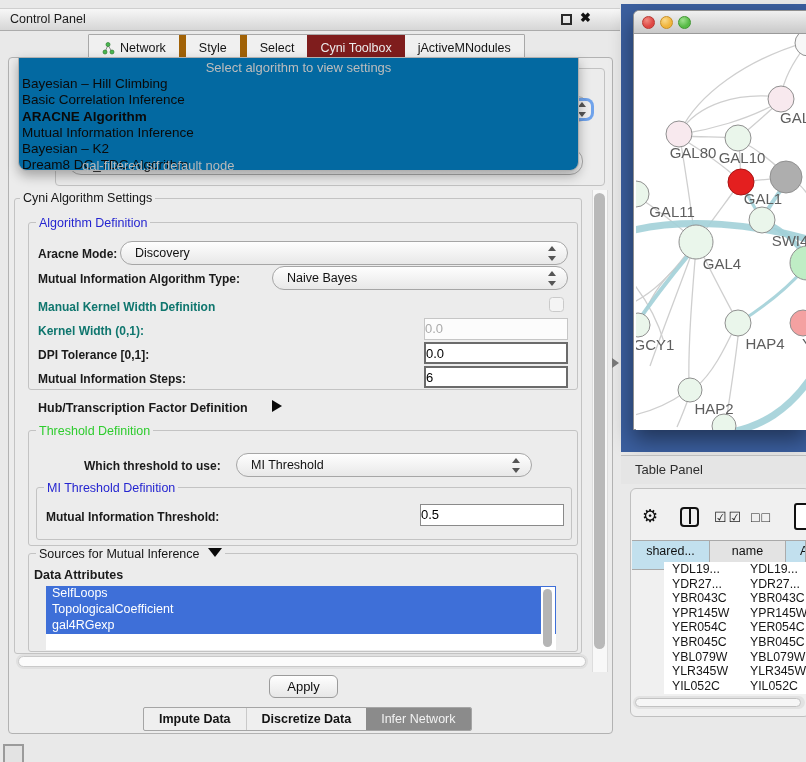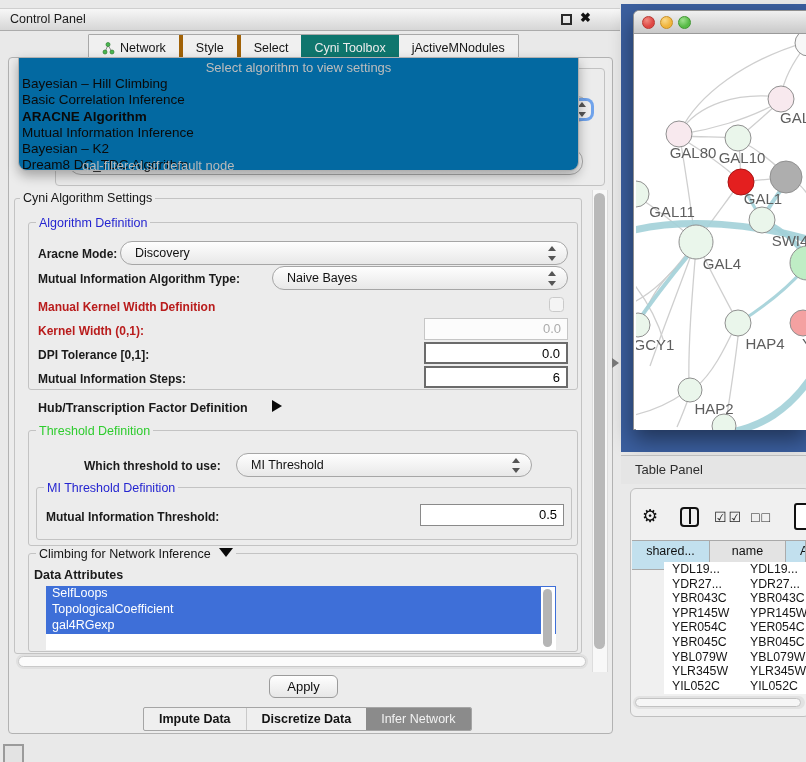"Style" .tab { border-left: 4px solid #a16207 -> 7px solid #a16207 }
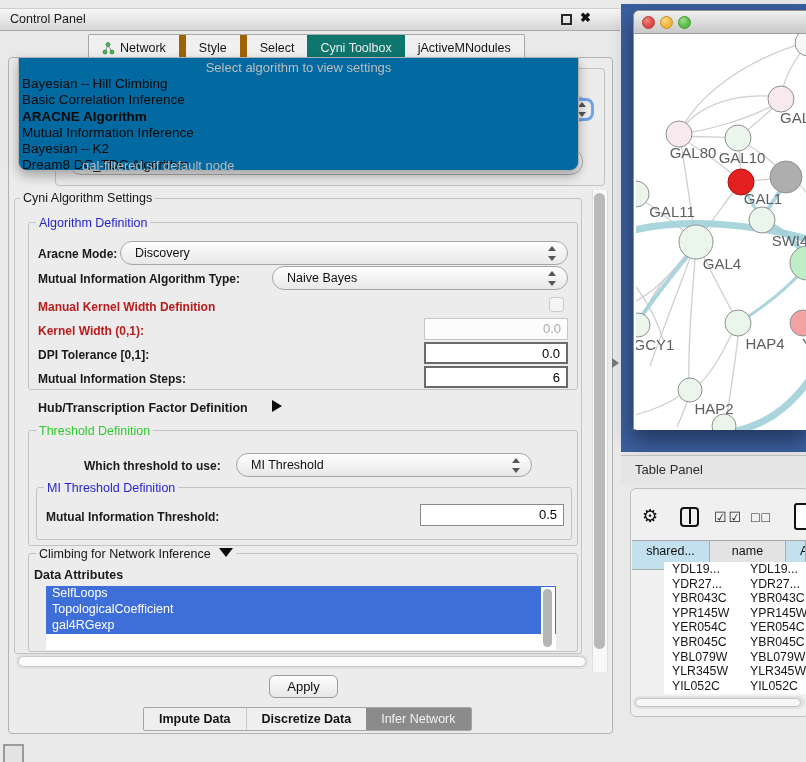"Cyni Toolbox" .tab.selected { background: #0f766e -> #7f1d1d }
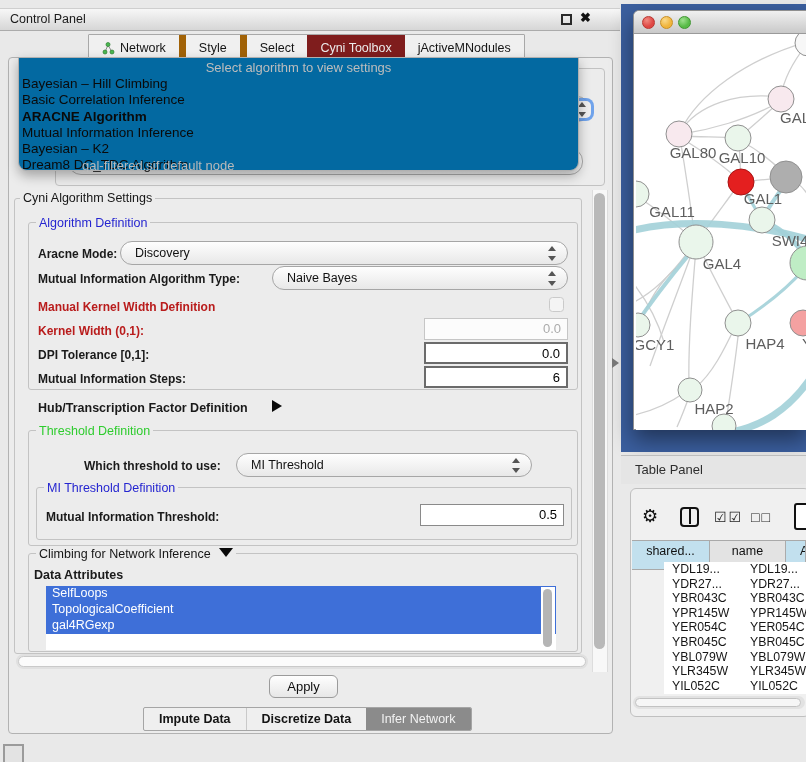"Manual Kernel Width Definition" .lbl.gray { color: #b91c1c -> #0f766e }
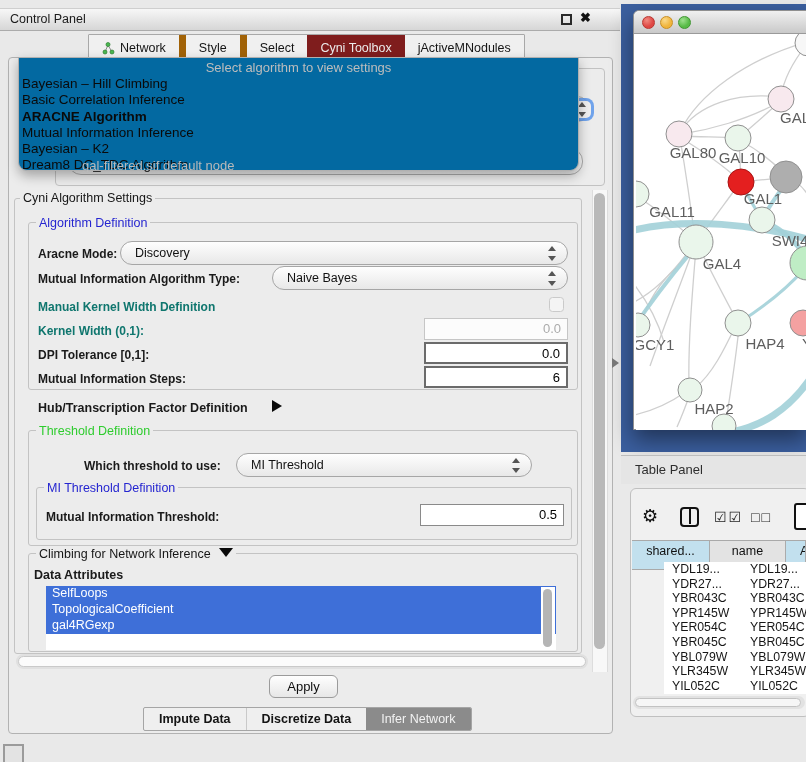"0.0" .field { text-align: right -> left }
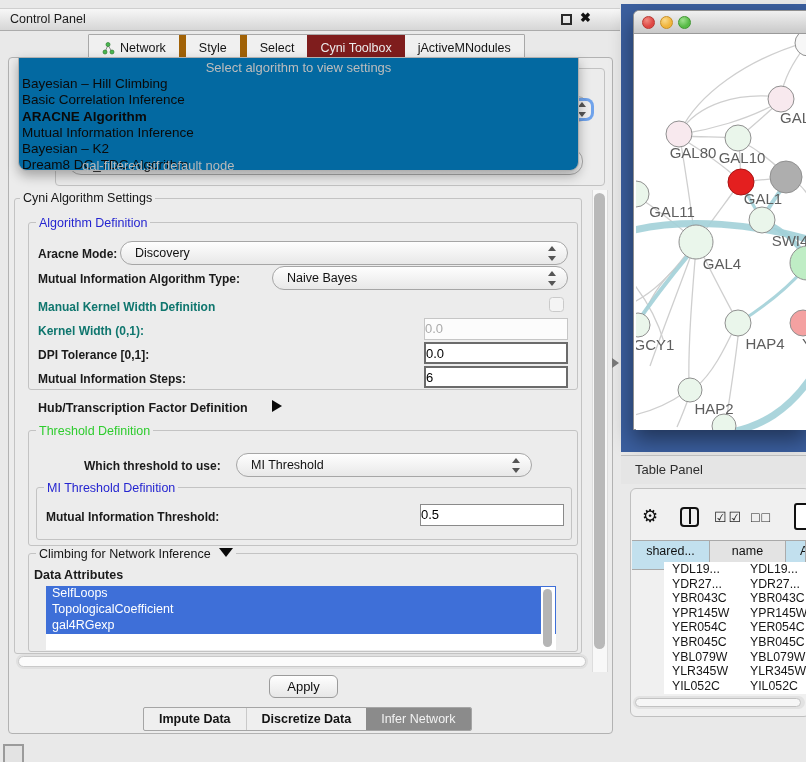"Climbing for Network Inference" span { text: Climbing for Network -> Sources for Mutual }
